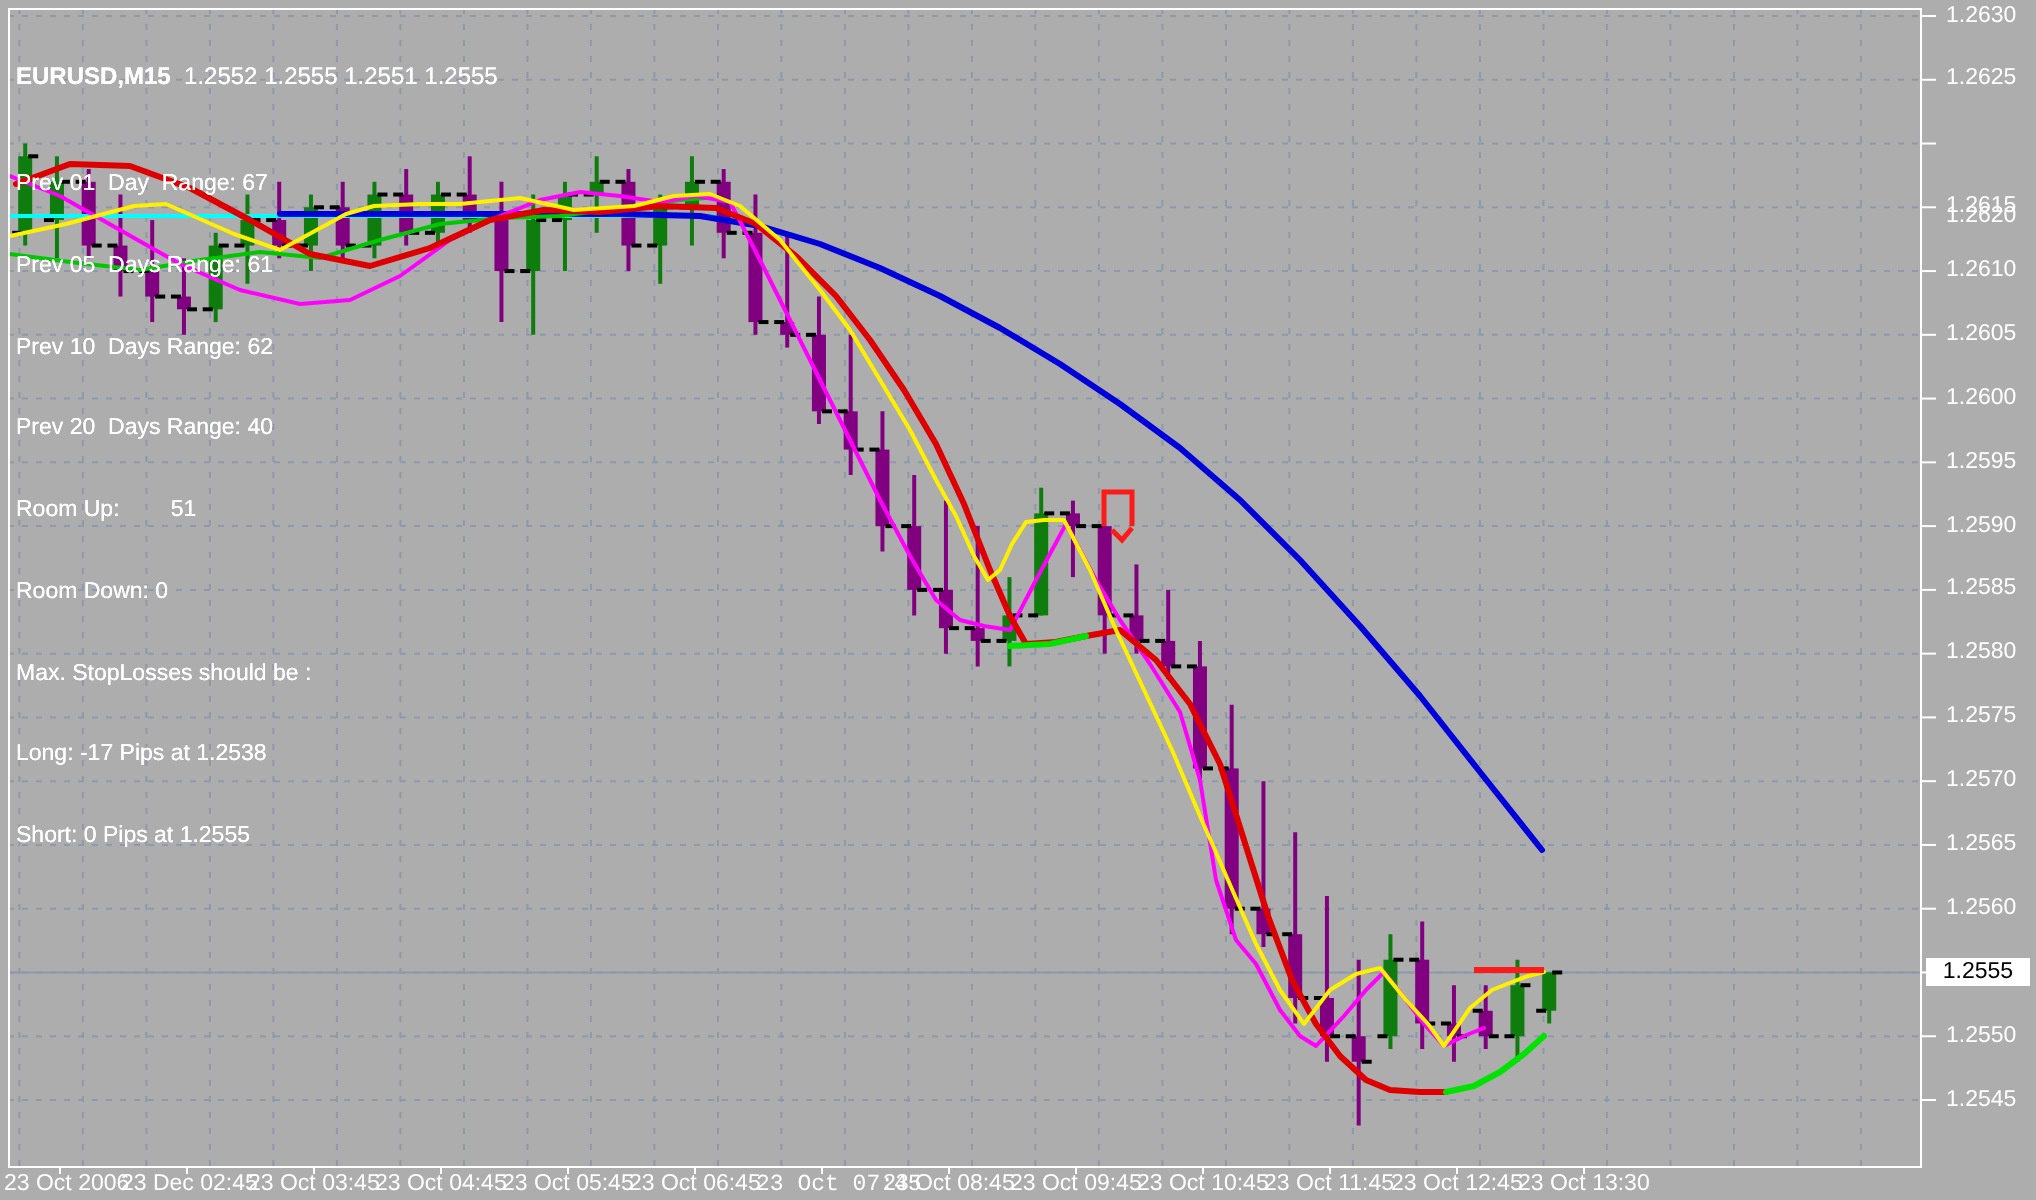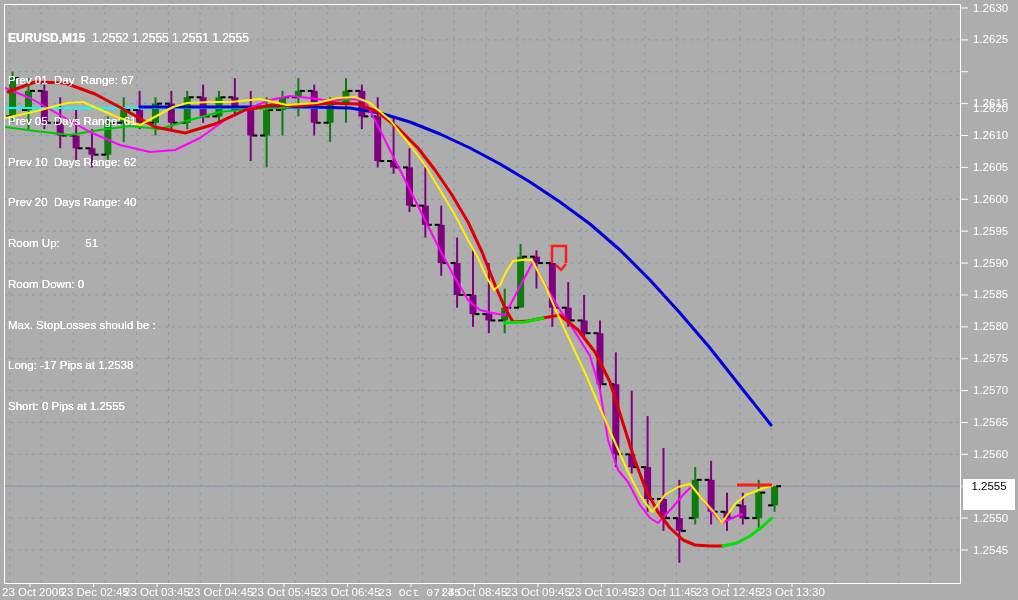"EURUSD,M15 1.2552 1.2555 1.2551 1.2555" .title-line { margin-bottom: 1px -> 13px }
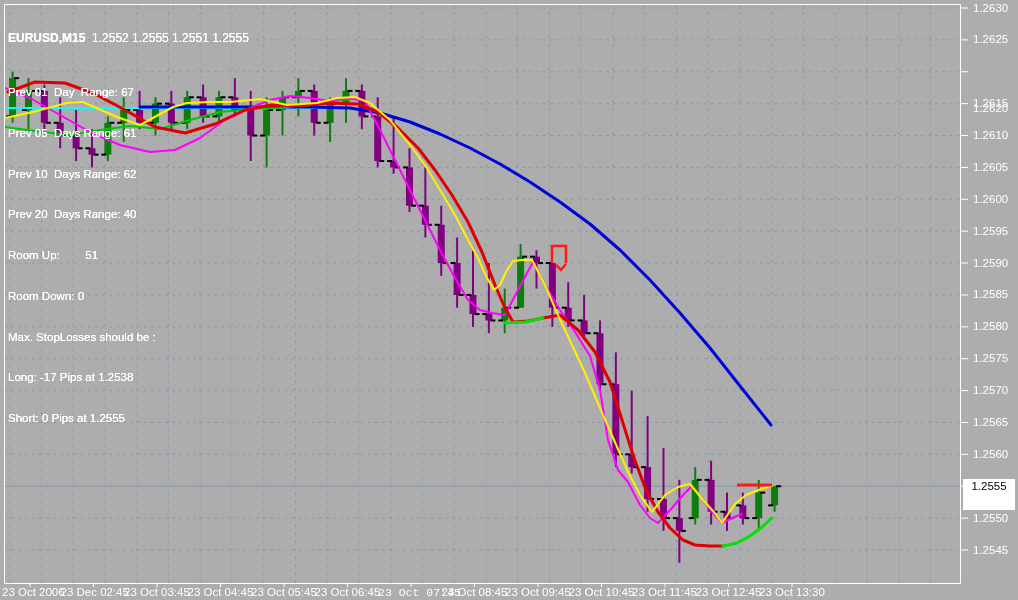"1.2555" .price-tag { height: 31px -> 14px }
